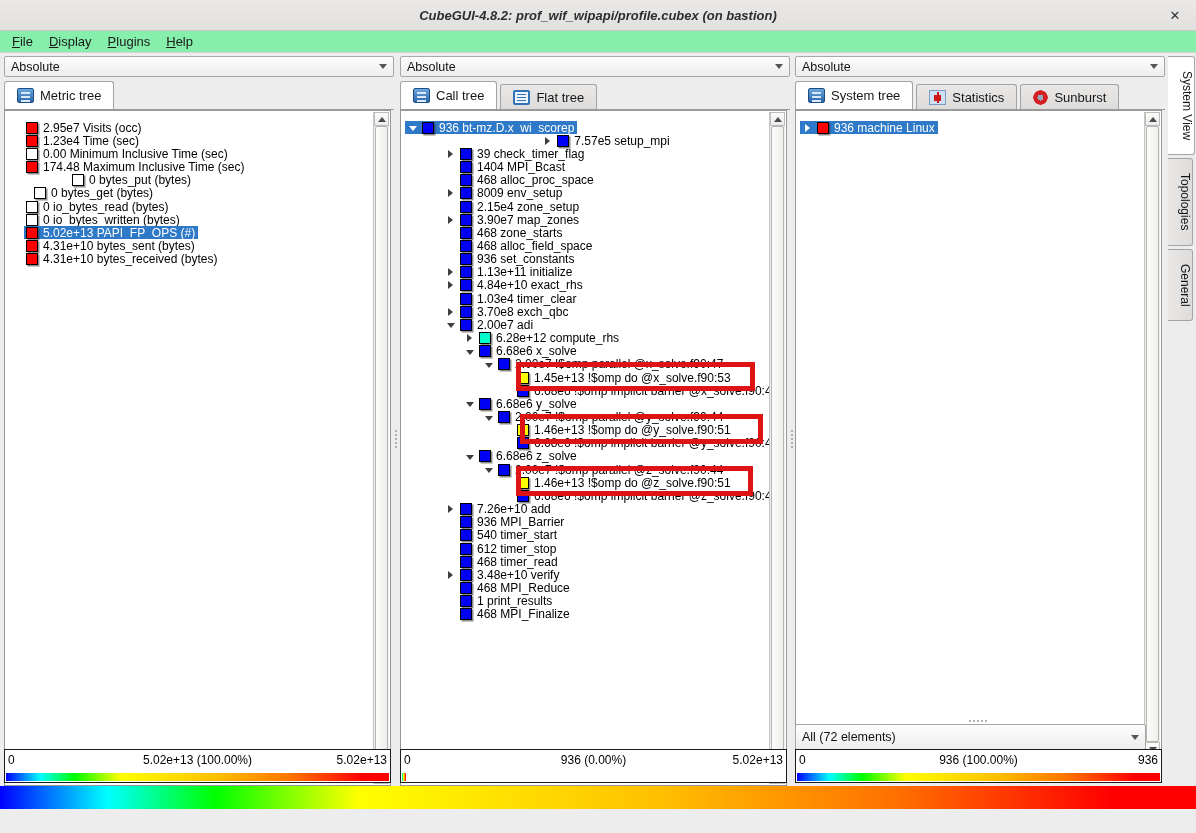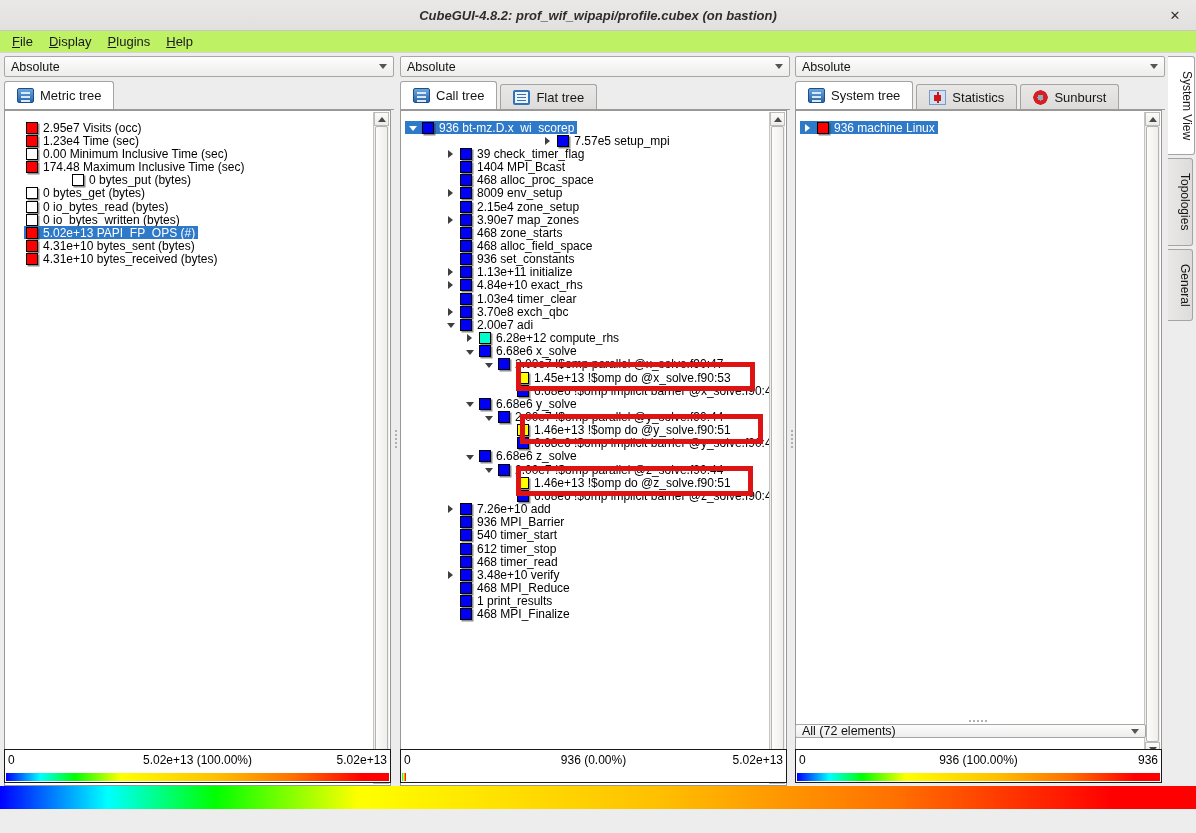"File" #menubar { background: #bef264 -> #86efac }
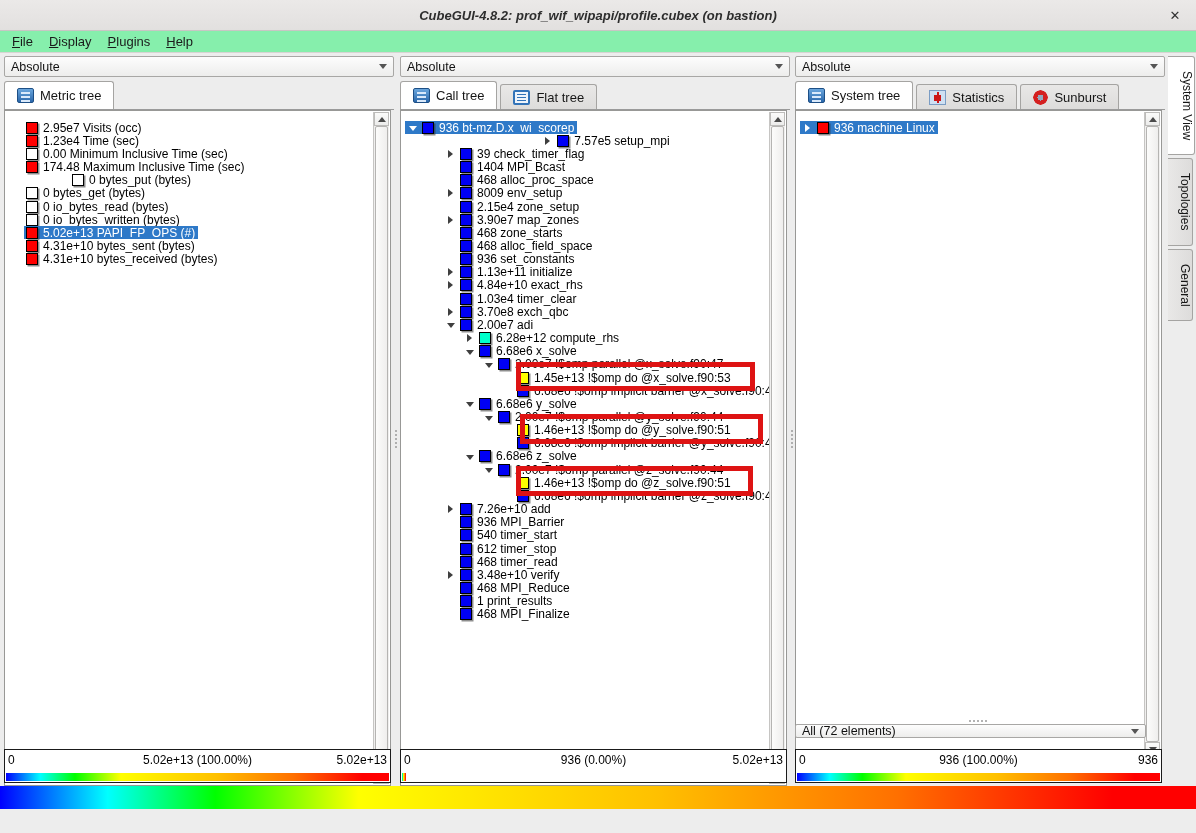"0 bytes_get (bytes)" div.tree-row { margin-left: none -> 8px }
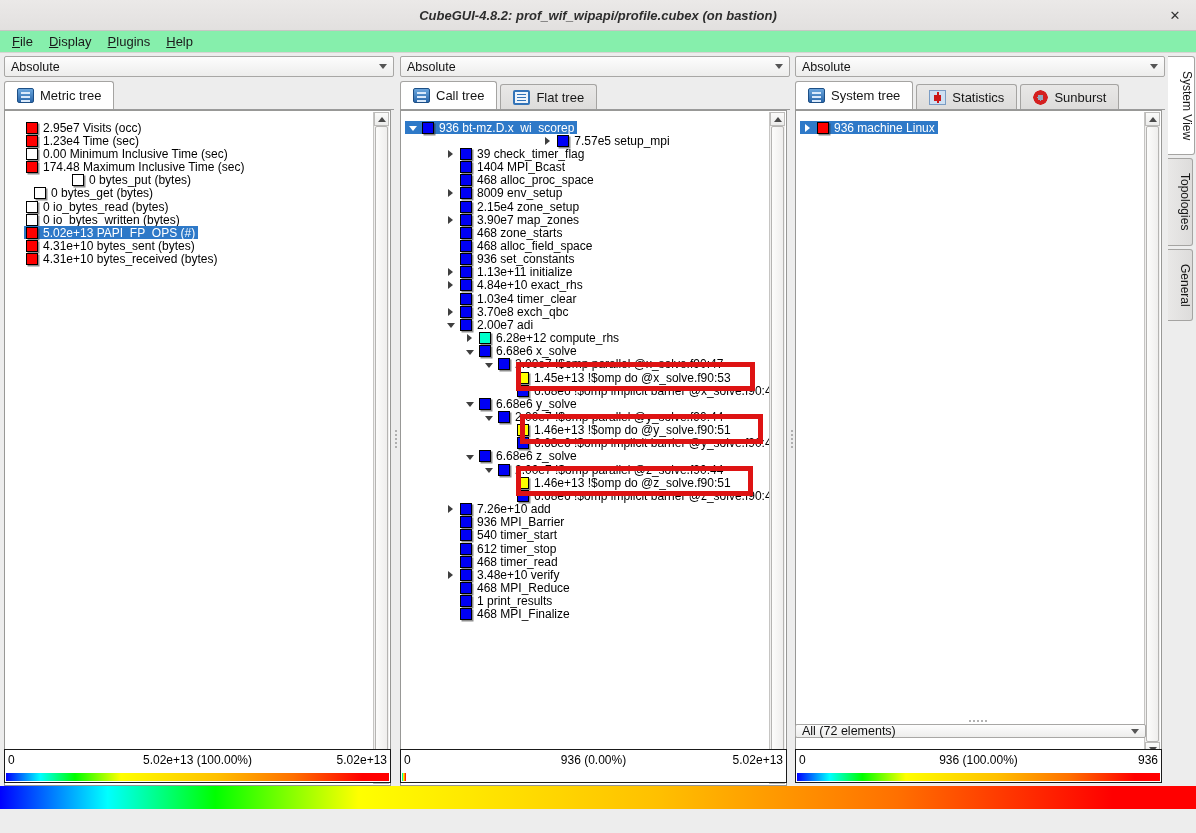"All (72 elements)" #sys-filter { height: 14px -> 26px }
